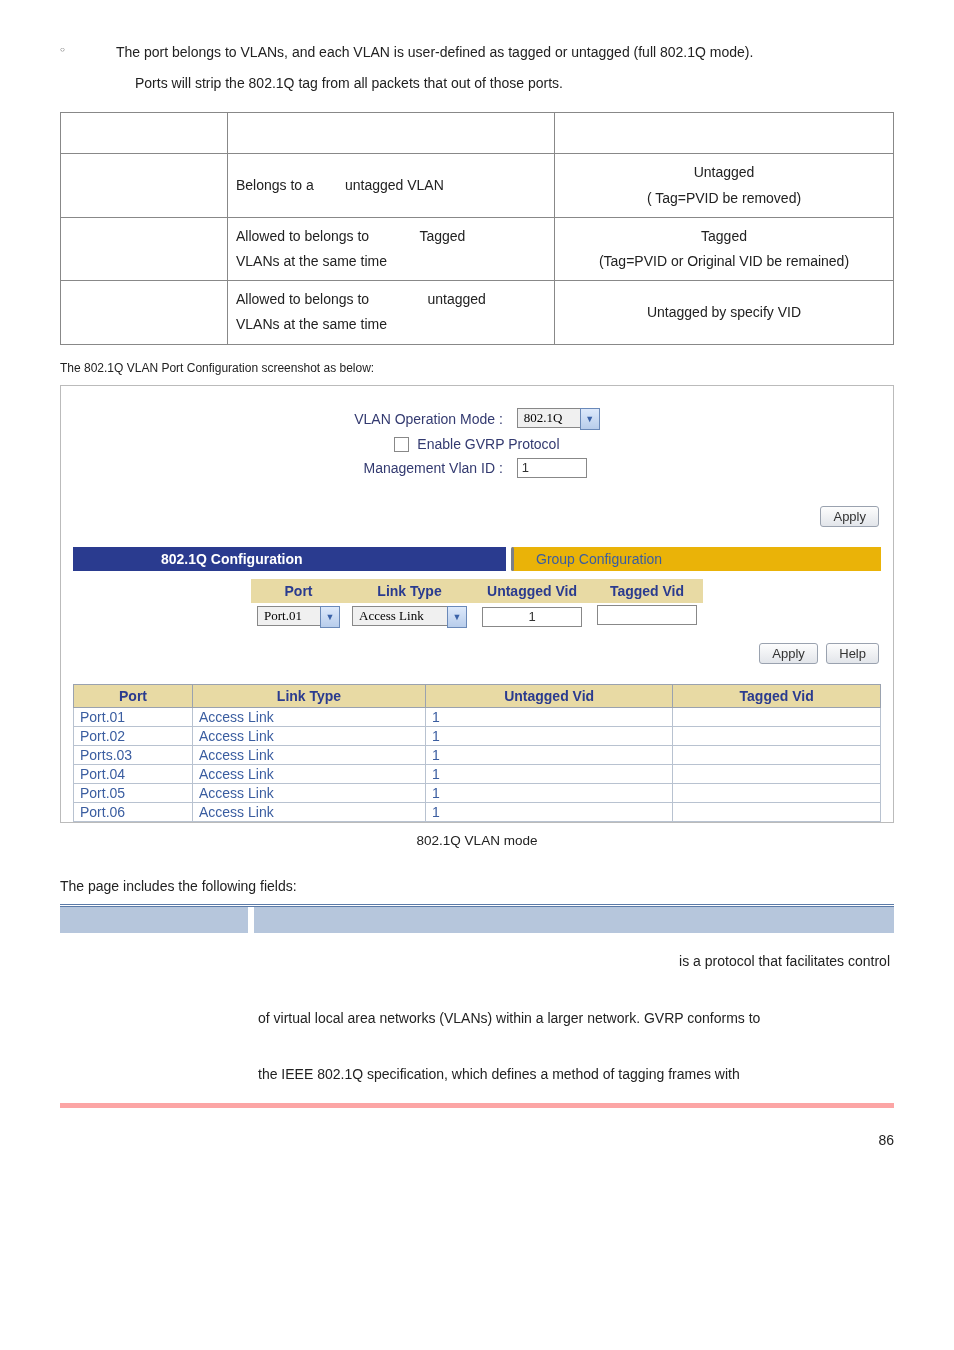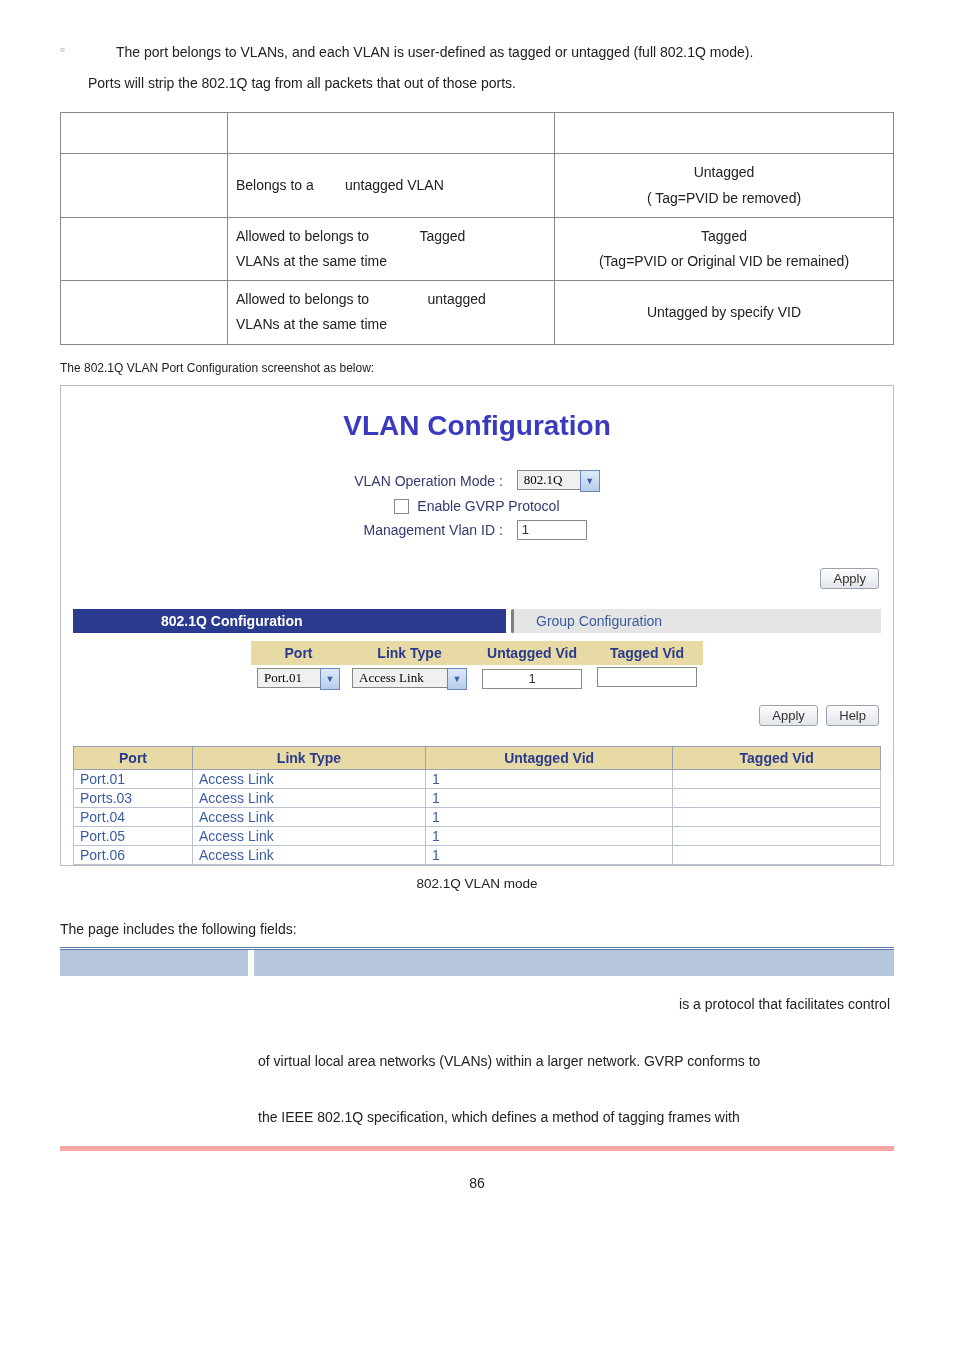"Ports will strip the 802.1Q" .indent-text { margin-left: 28px -> 75px }
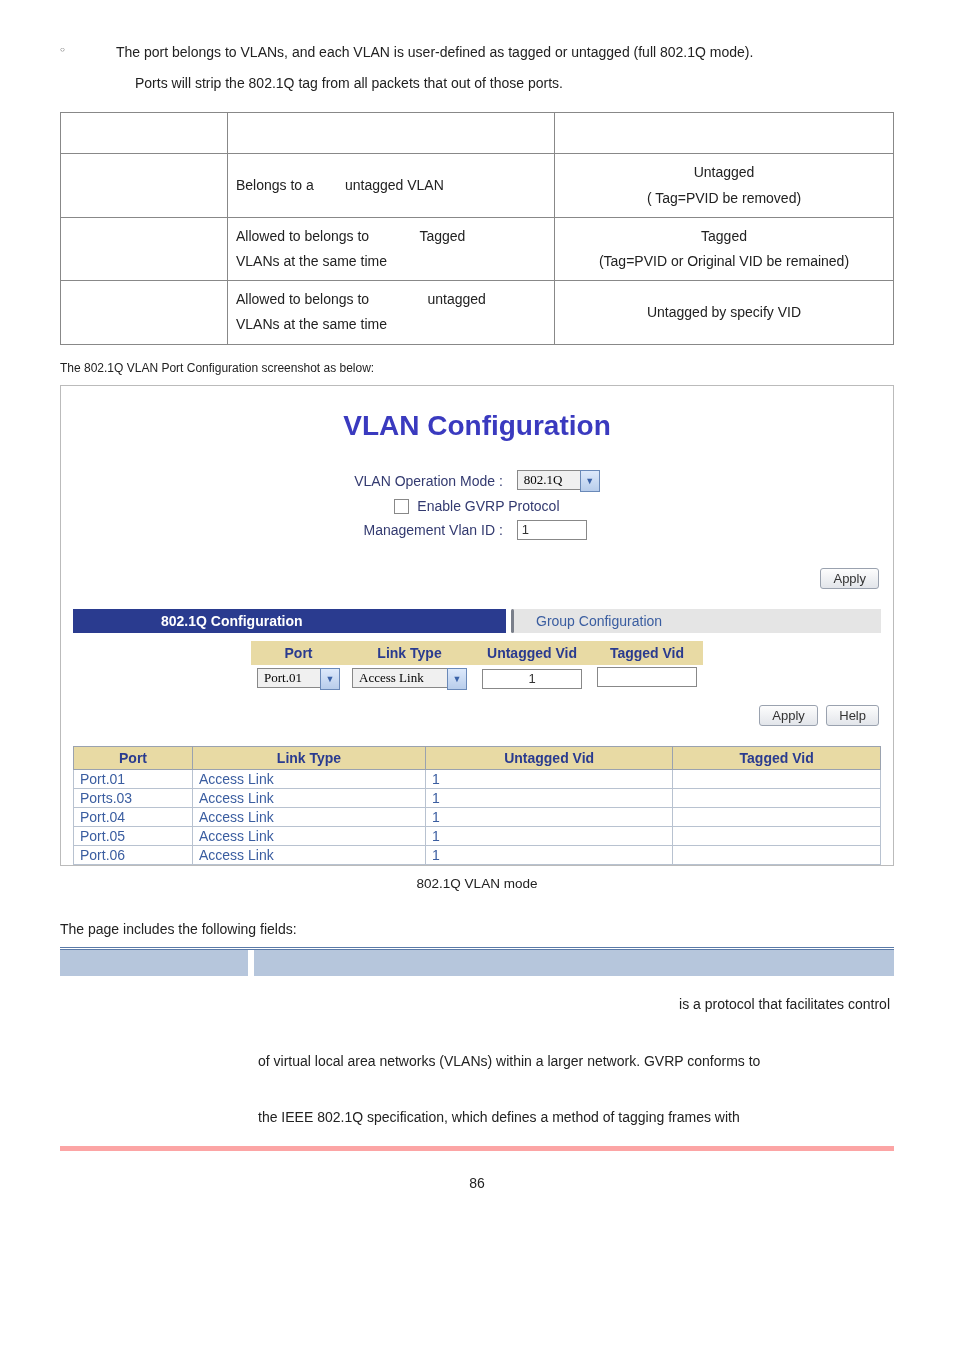"VLAN Configuration" div.vlan-title { html: <div>VLAN Configuration</div> -> none }
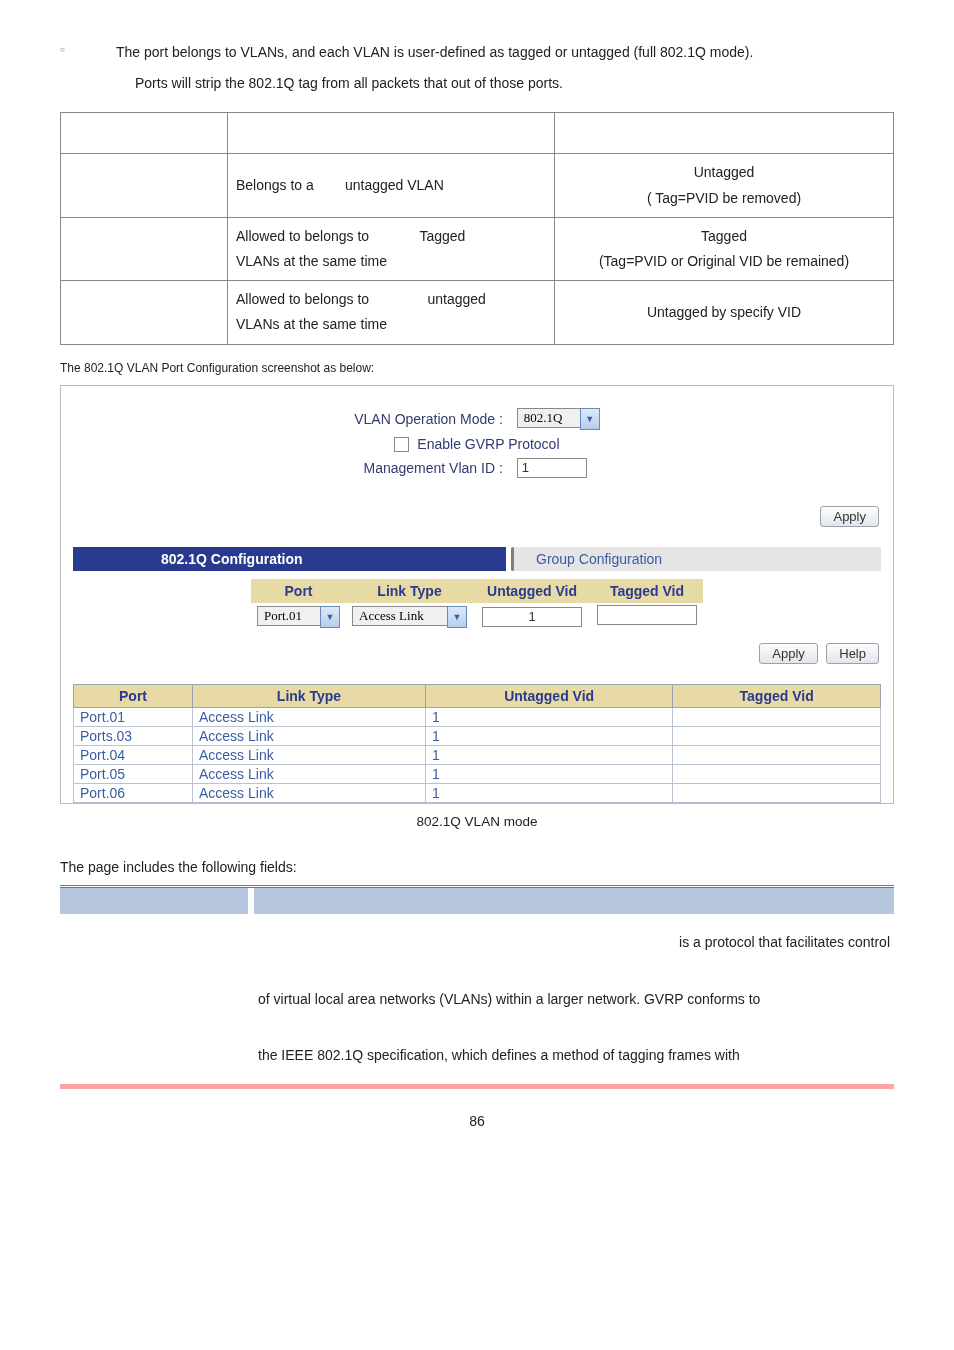"Group Configuration" .tab.inactive { background: #e5e5e5 -> #eab308 }
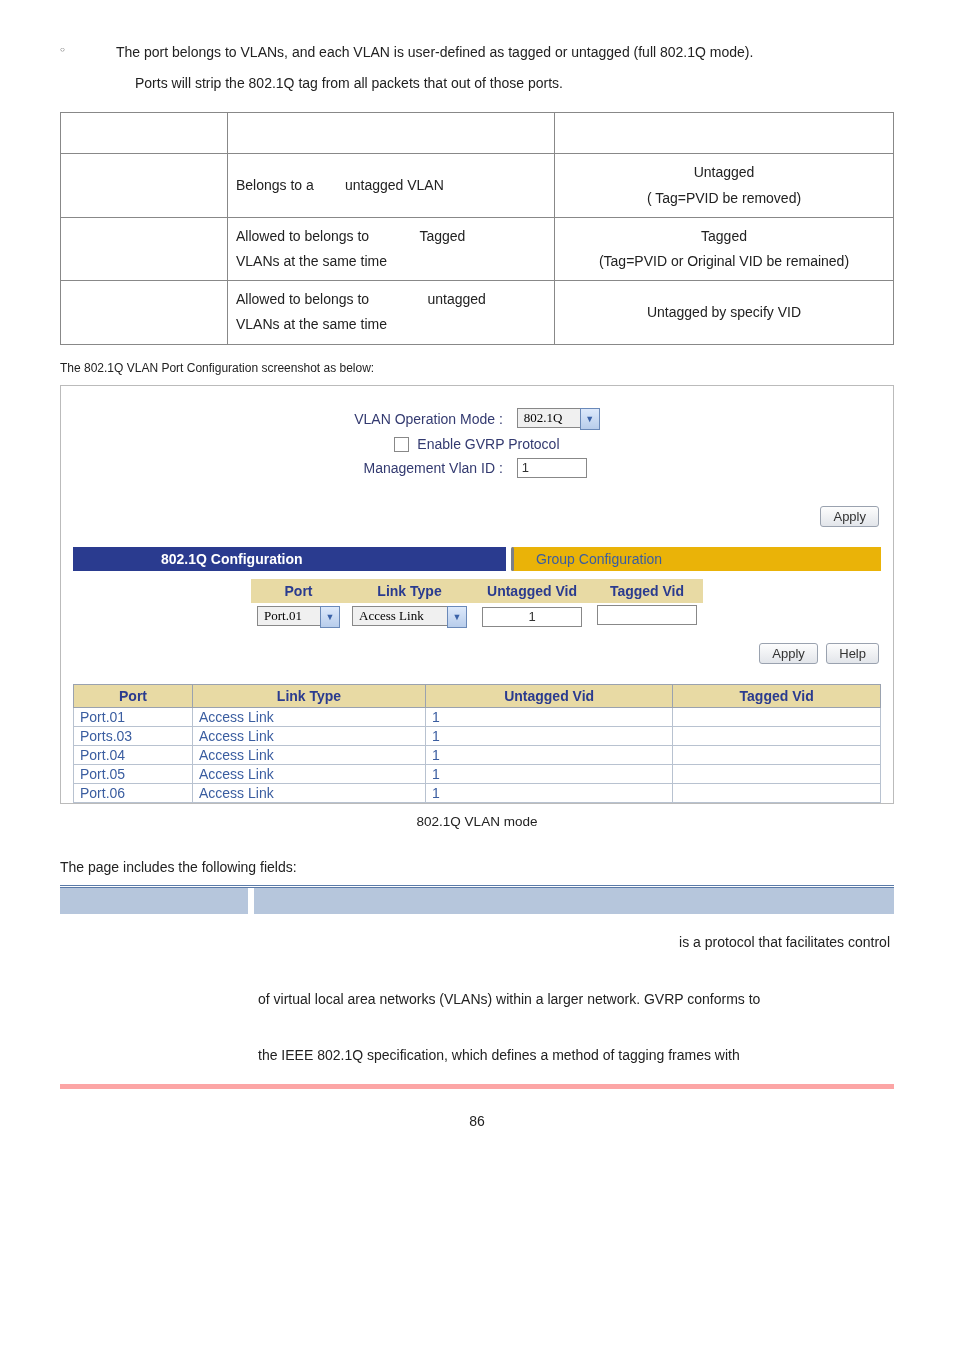"Port.02" tr { html: none -> <tr> <td>Port.02</td> <td>Access Link</td> <td>1</td> <td></td> </tr> }
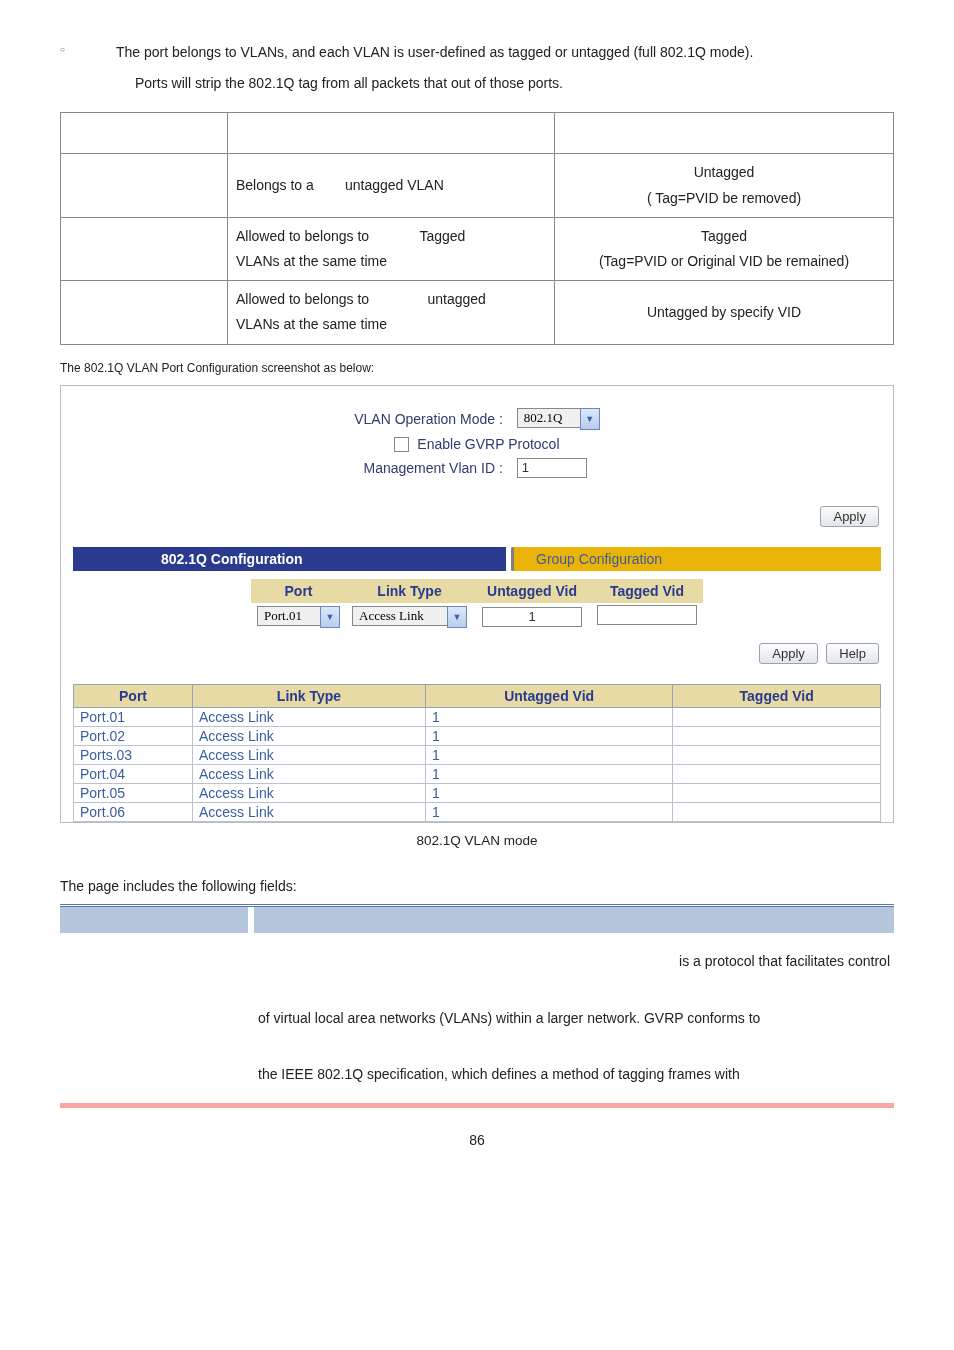"86" .pagenum { text-align: center -> right }
